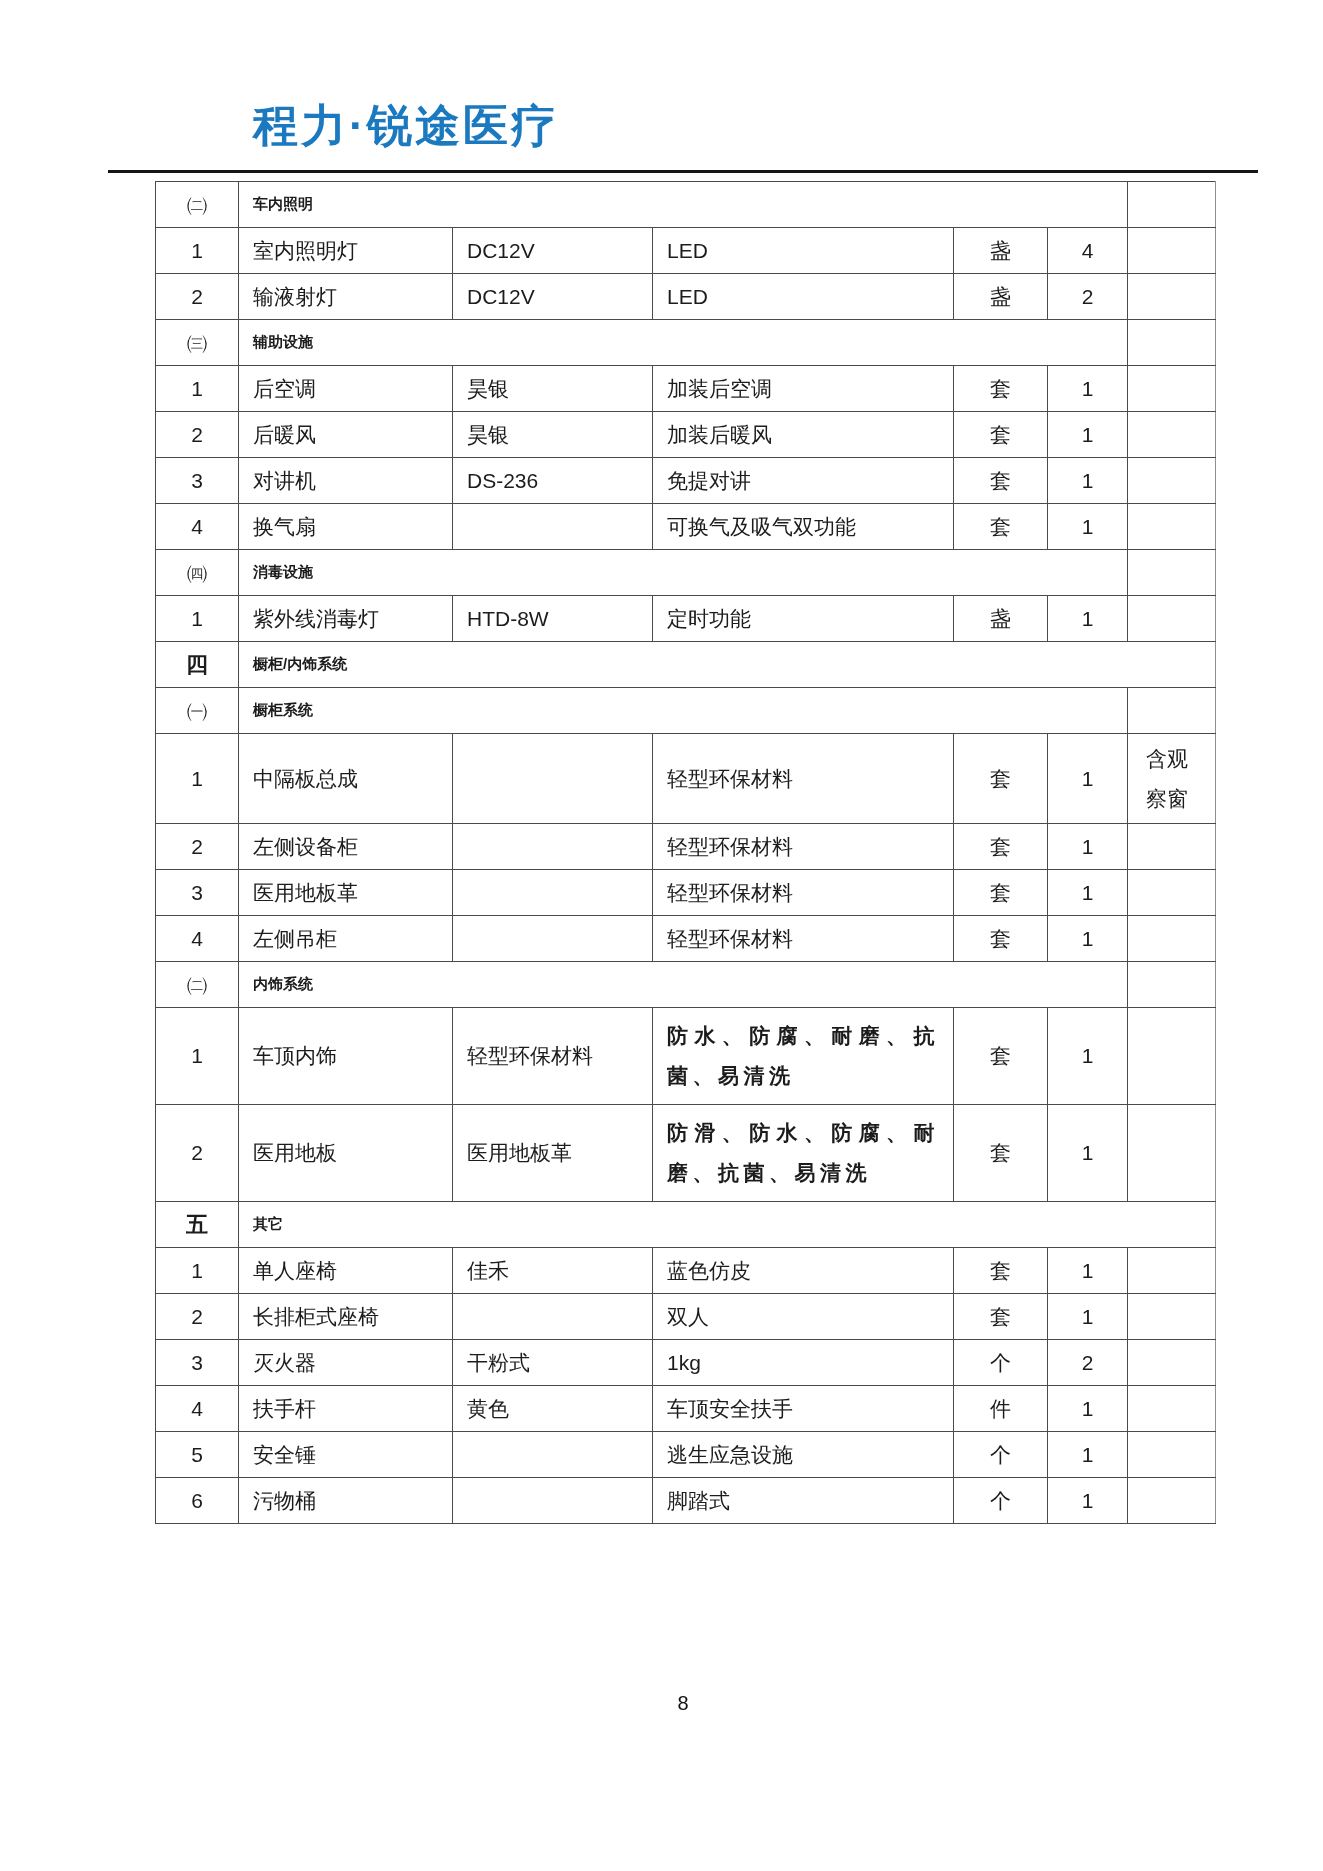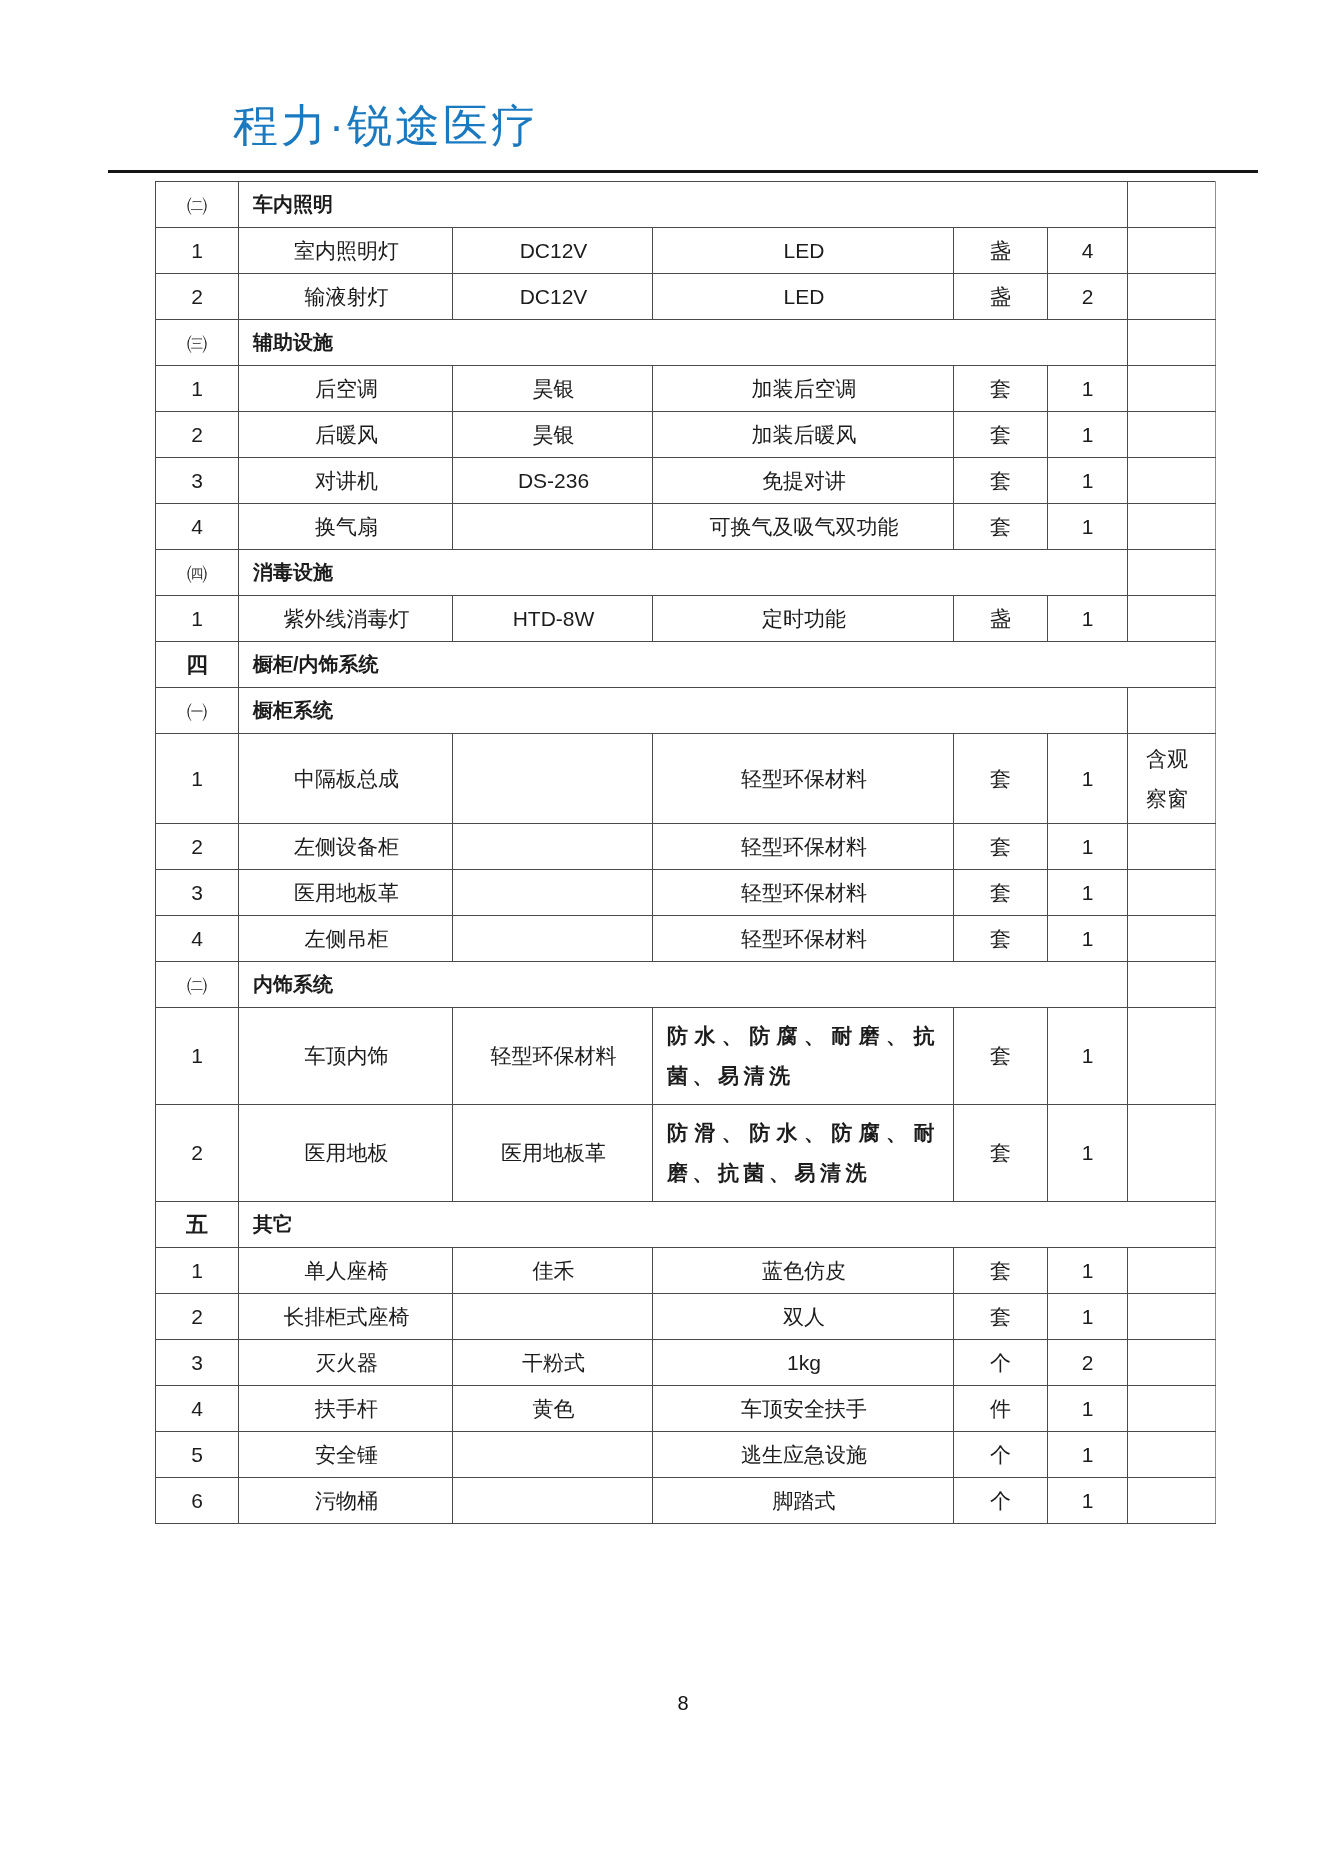"程力·锐途医疗" .brand-name { font-weight: normal -> bold; left: 233px -> 253px }
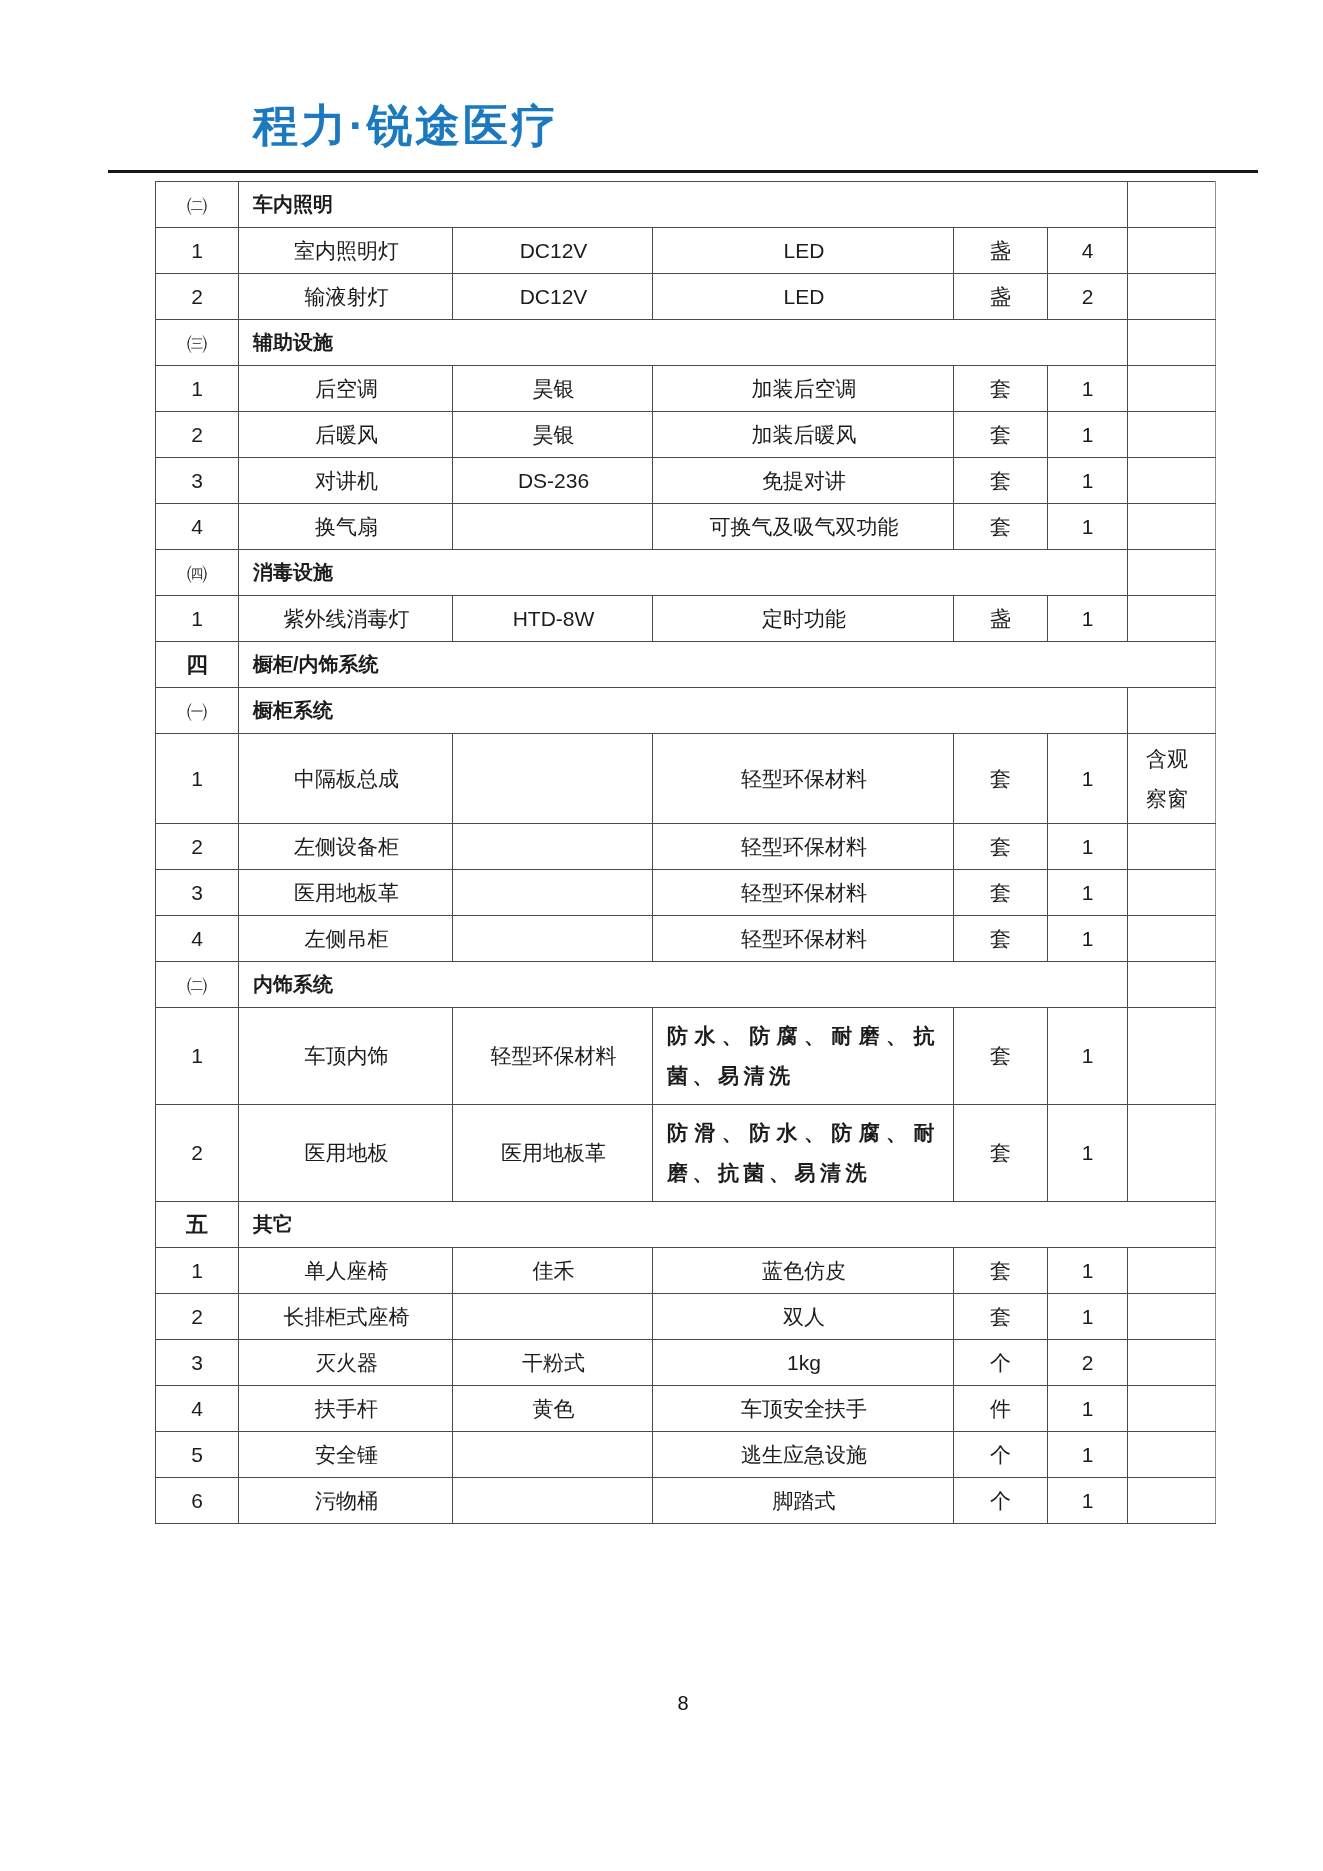"车内照明" .section-title { font-size: 20px -> 15px }
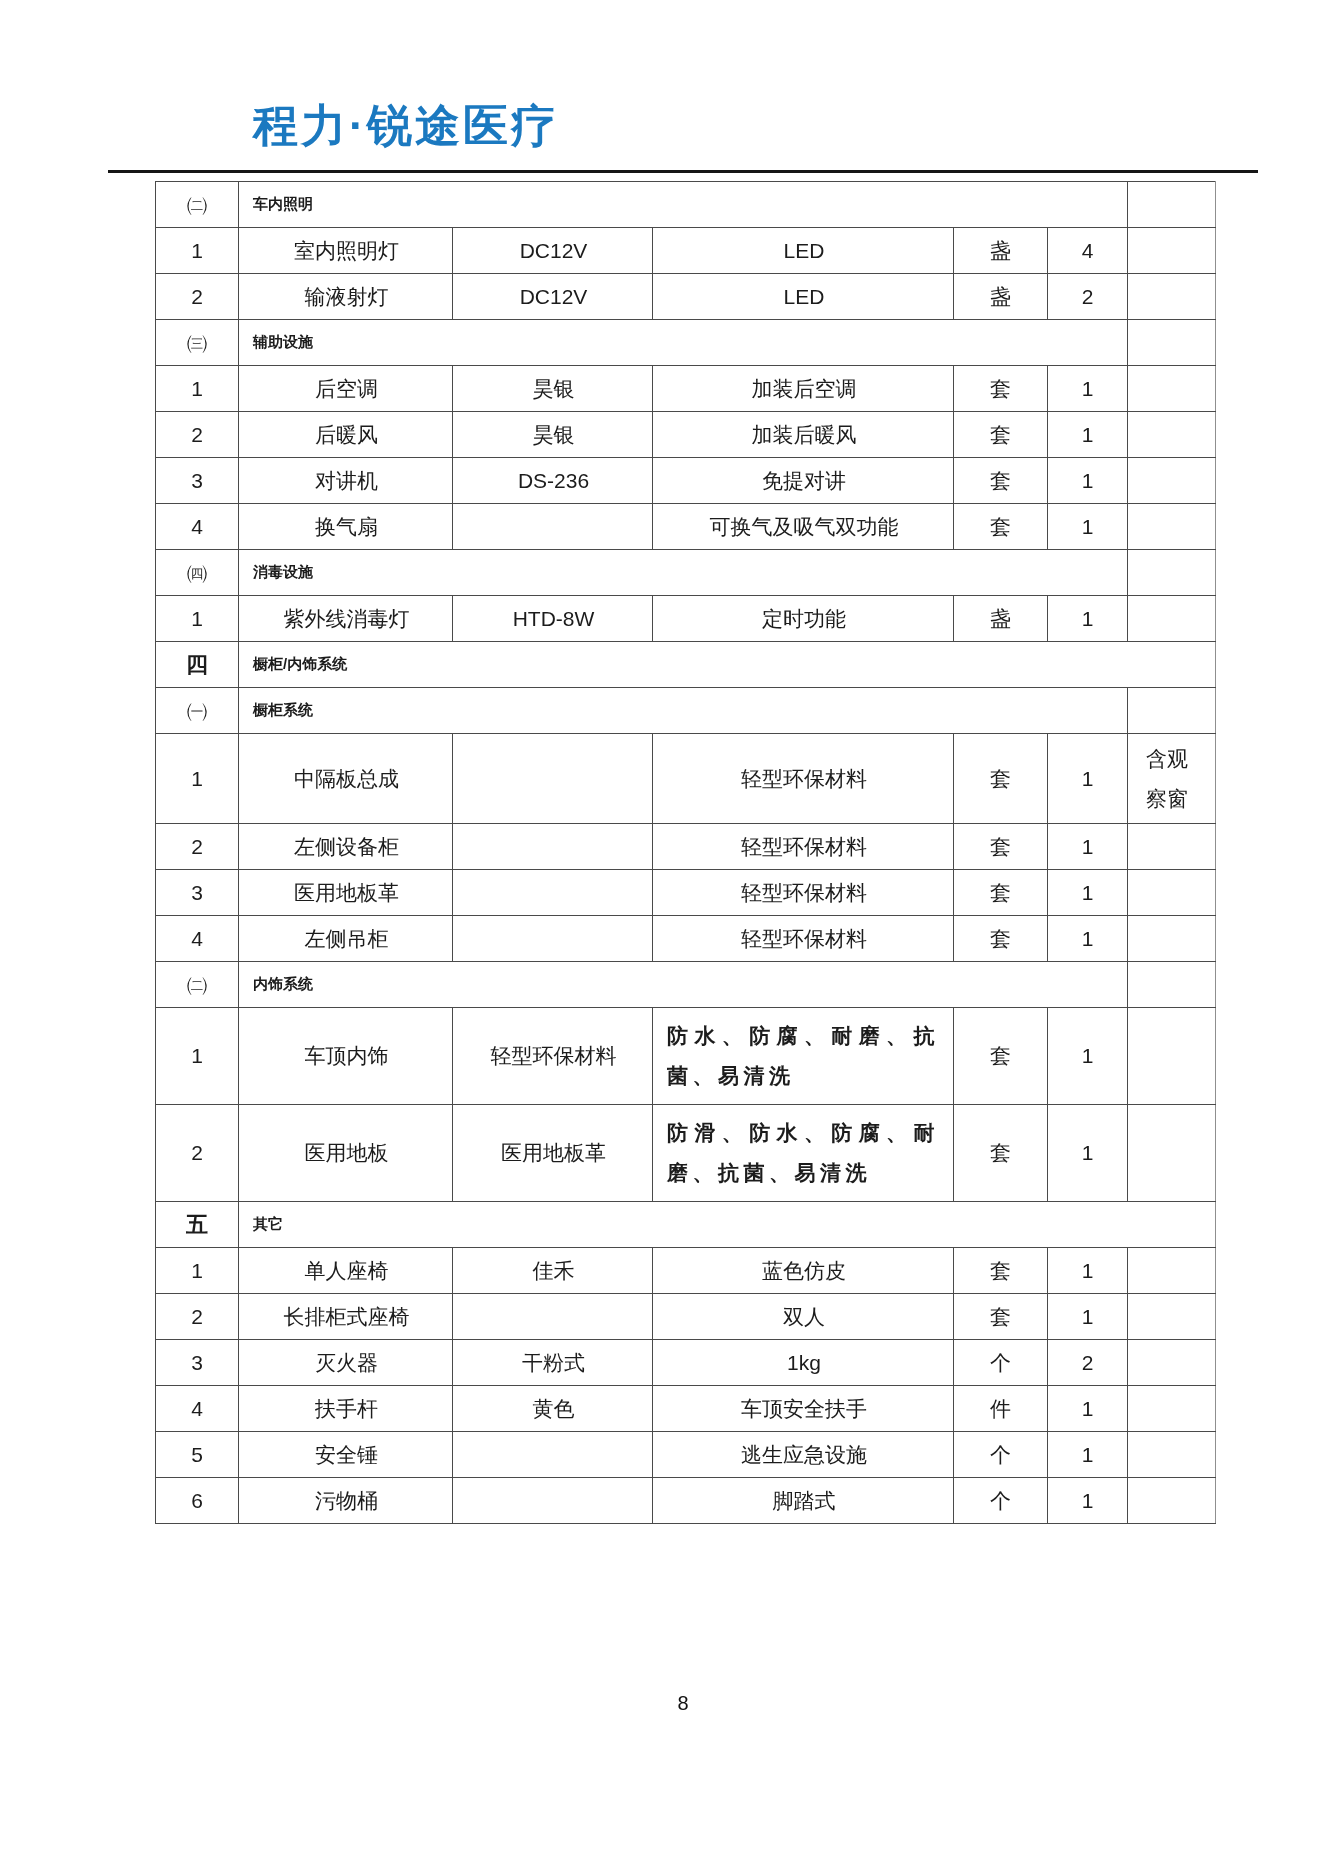"室内照明灯" .c-name,.c-model,.c-desc { text-align: center -> left }
